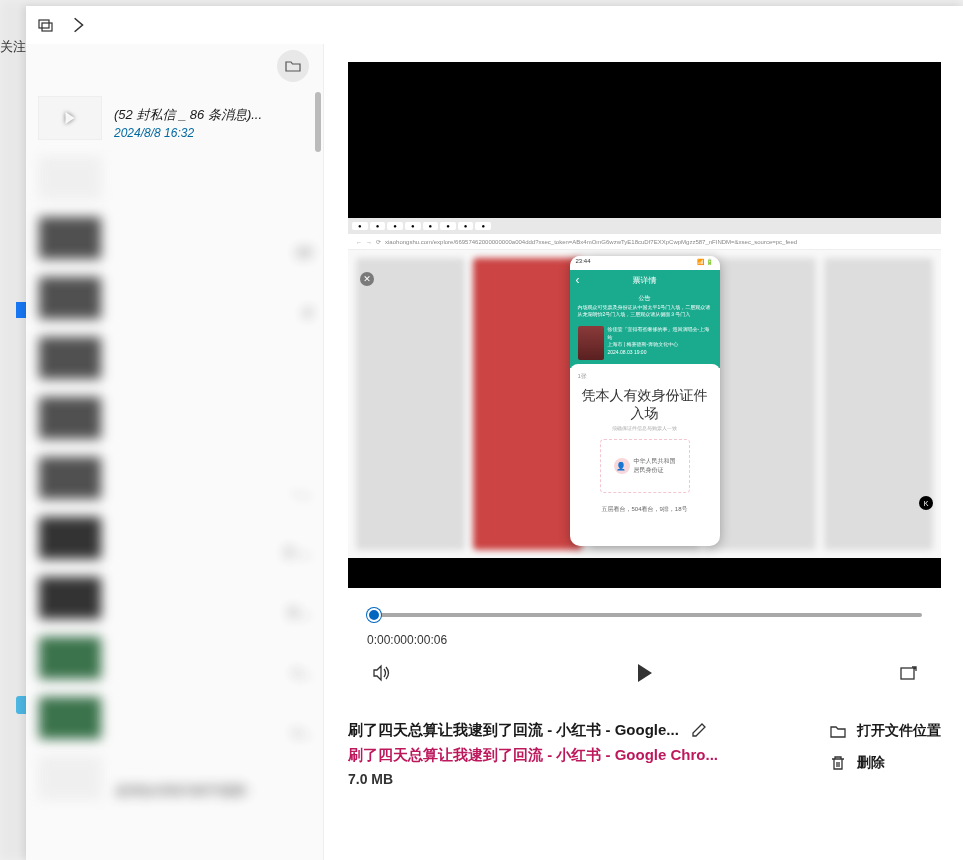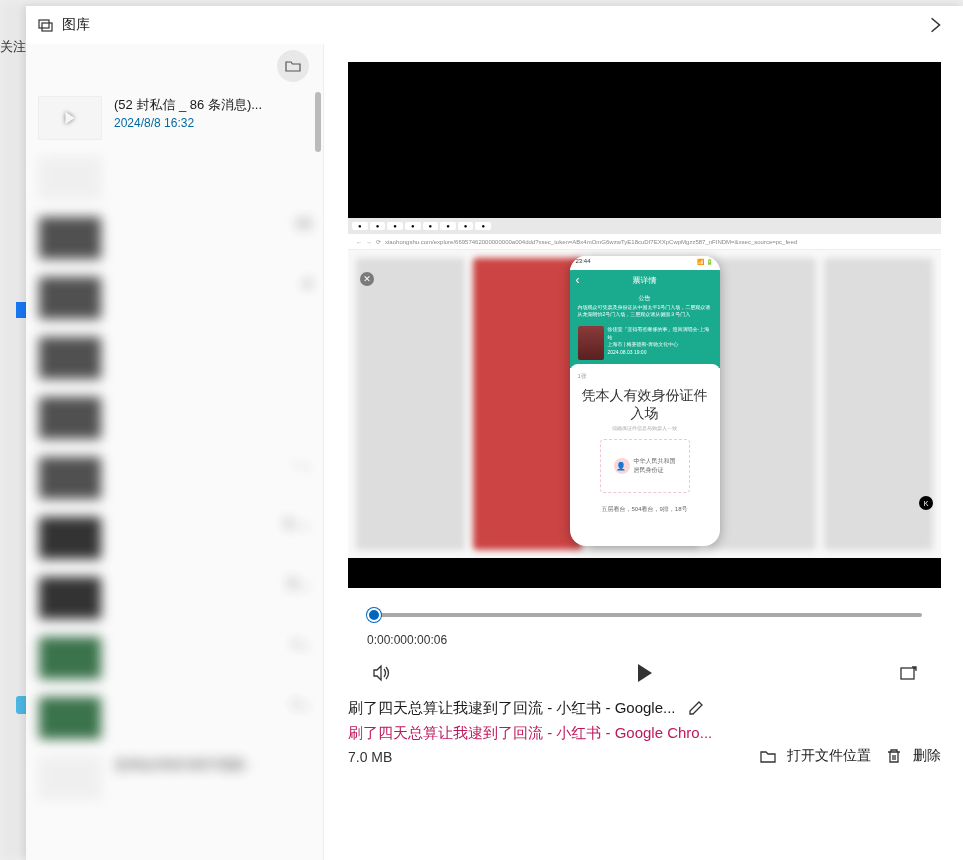"图库" div.title { html: <div>图库</div> -> none }
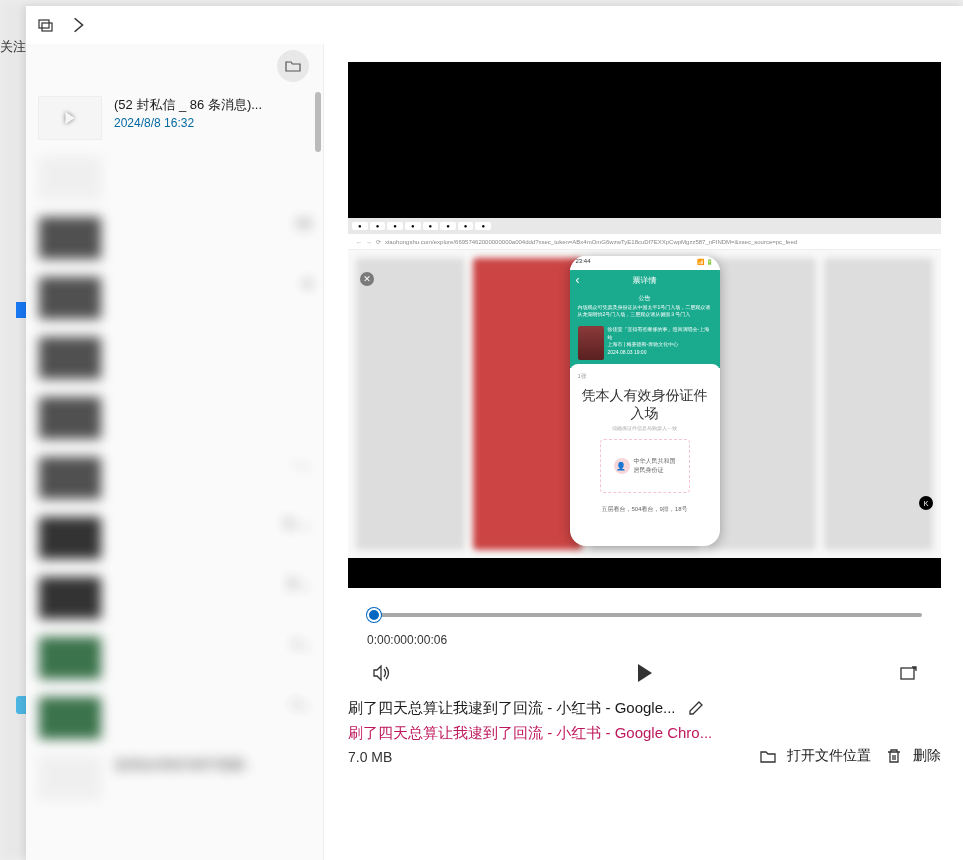"(52 封私信 _ 86 条消息)..." .list-item { align-items: flex-start -> flex-end; font-style: none -> italic }
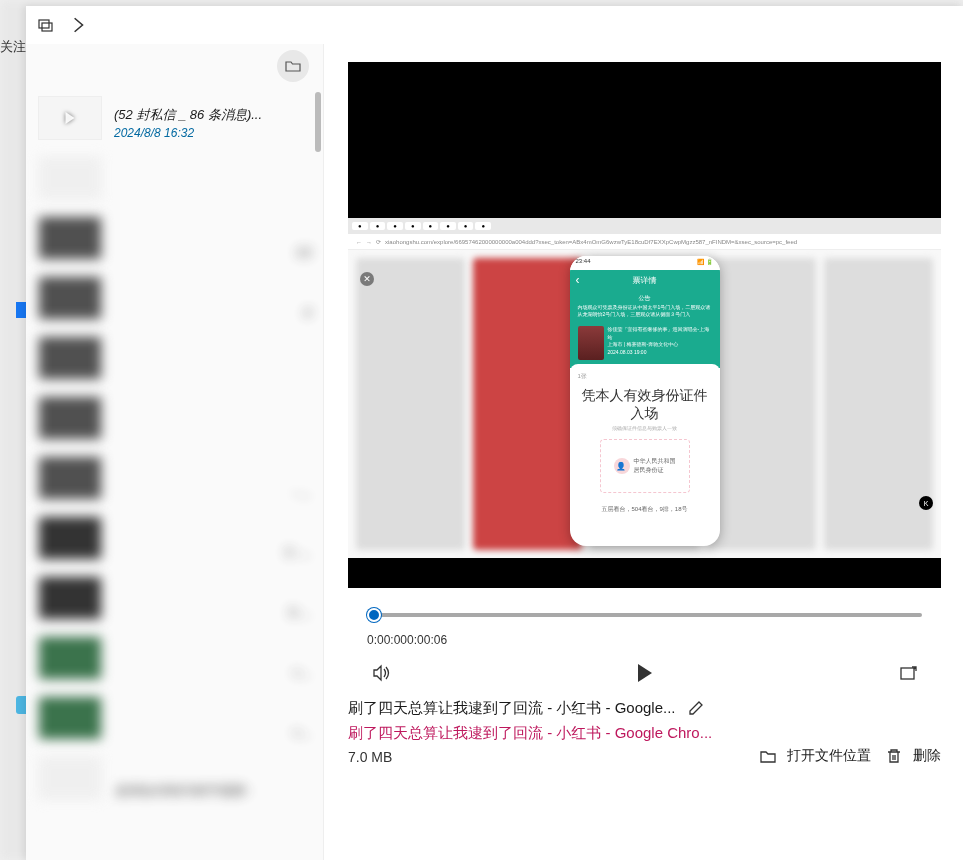"票详情" .sim-phone { border-radius: 16px -> 10px }
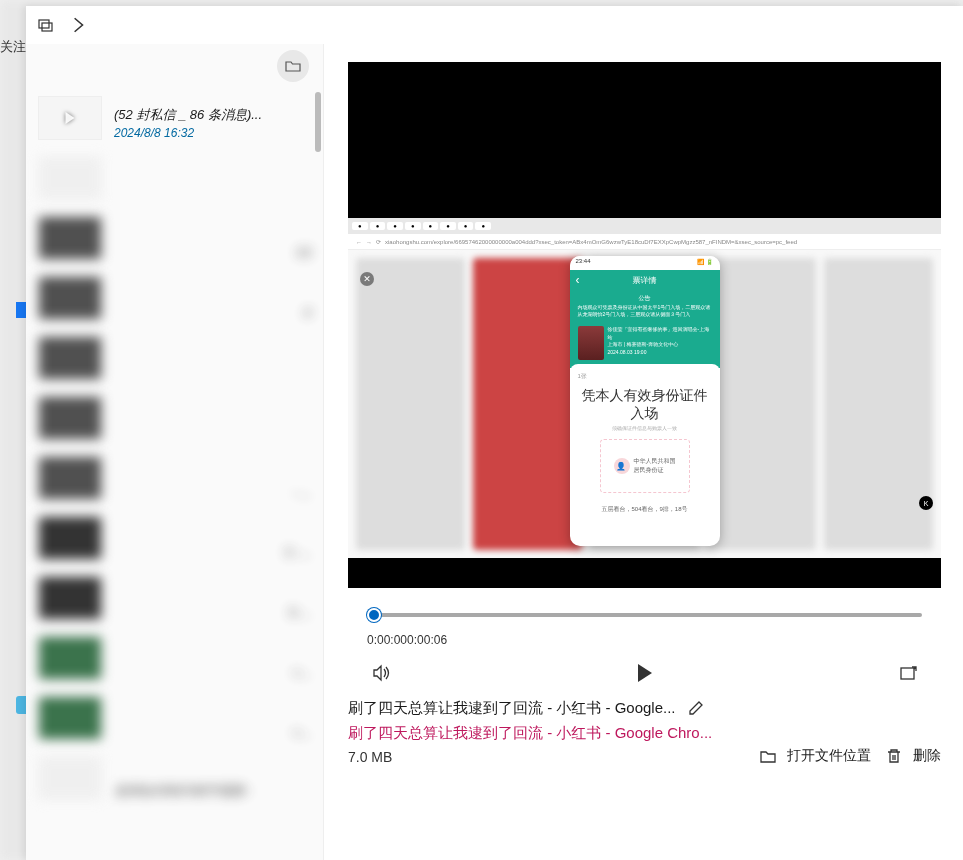"刷了四天总算让我逮到了回流 - 小红书 - Google..." .meta-section { font-weight: none -> bold; margin-top: none -> 22px }
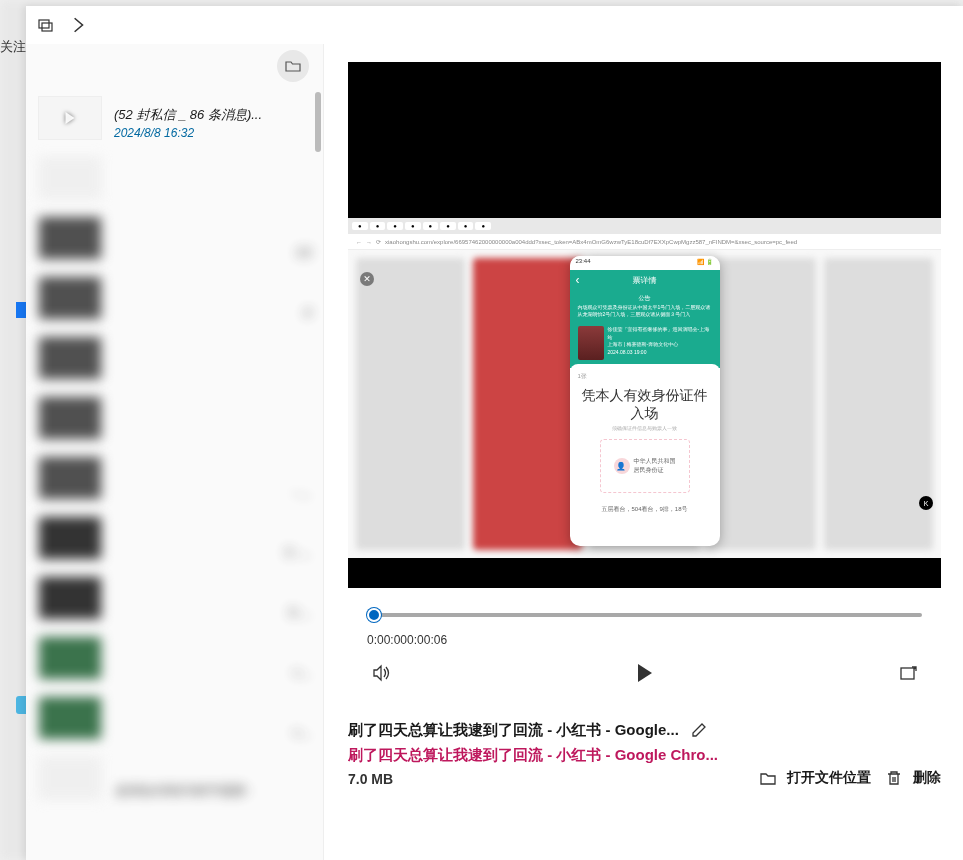"打开文件位置" .meta-actions { align-items: flex-end -> none; flex-direction: row -> column }
